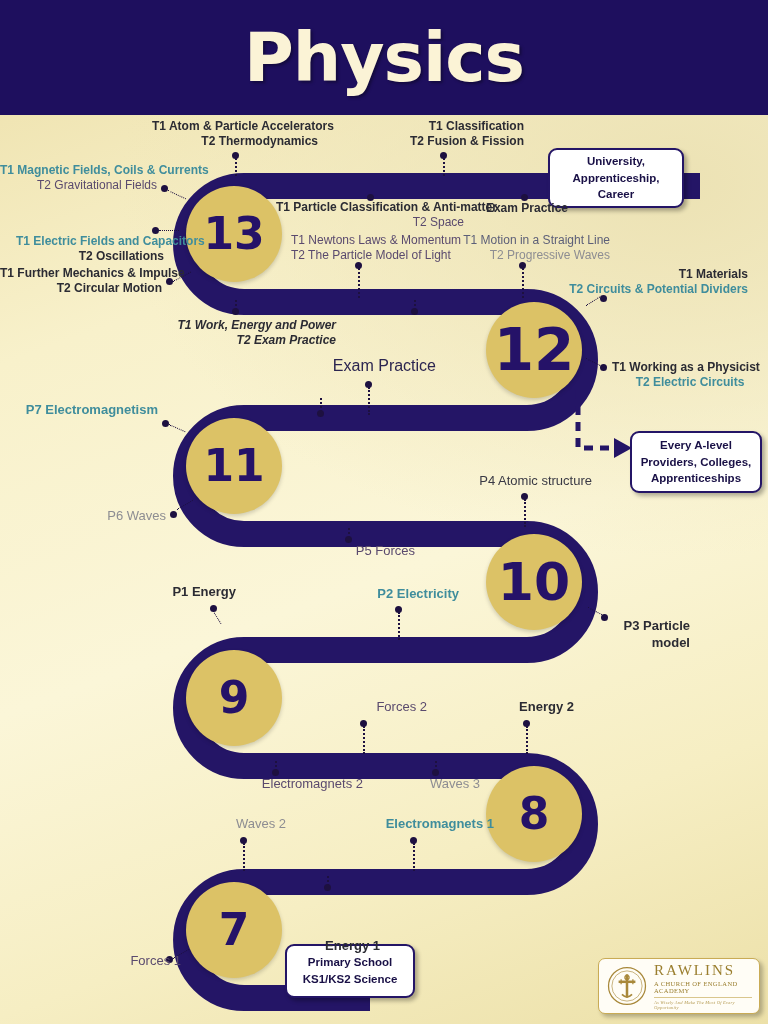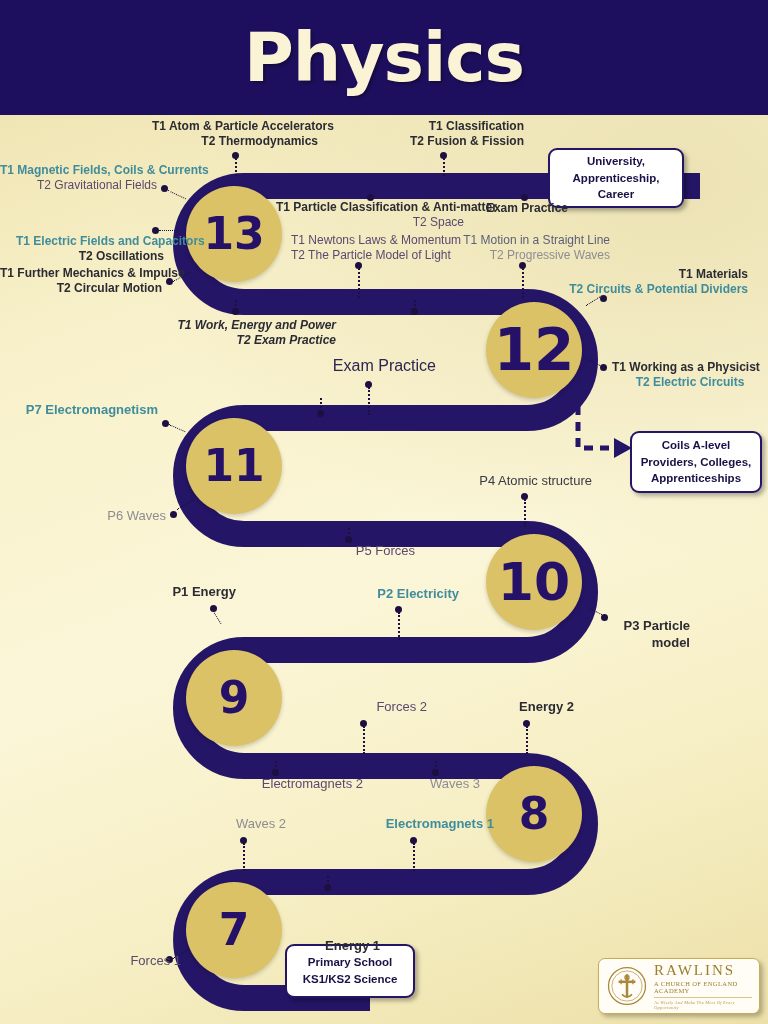"Coils A-level" span { text: Coils -> Every }
